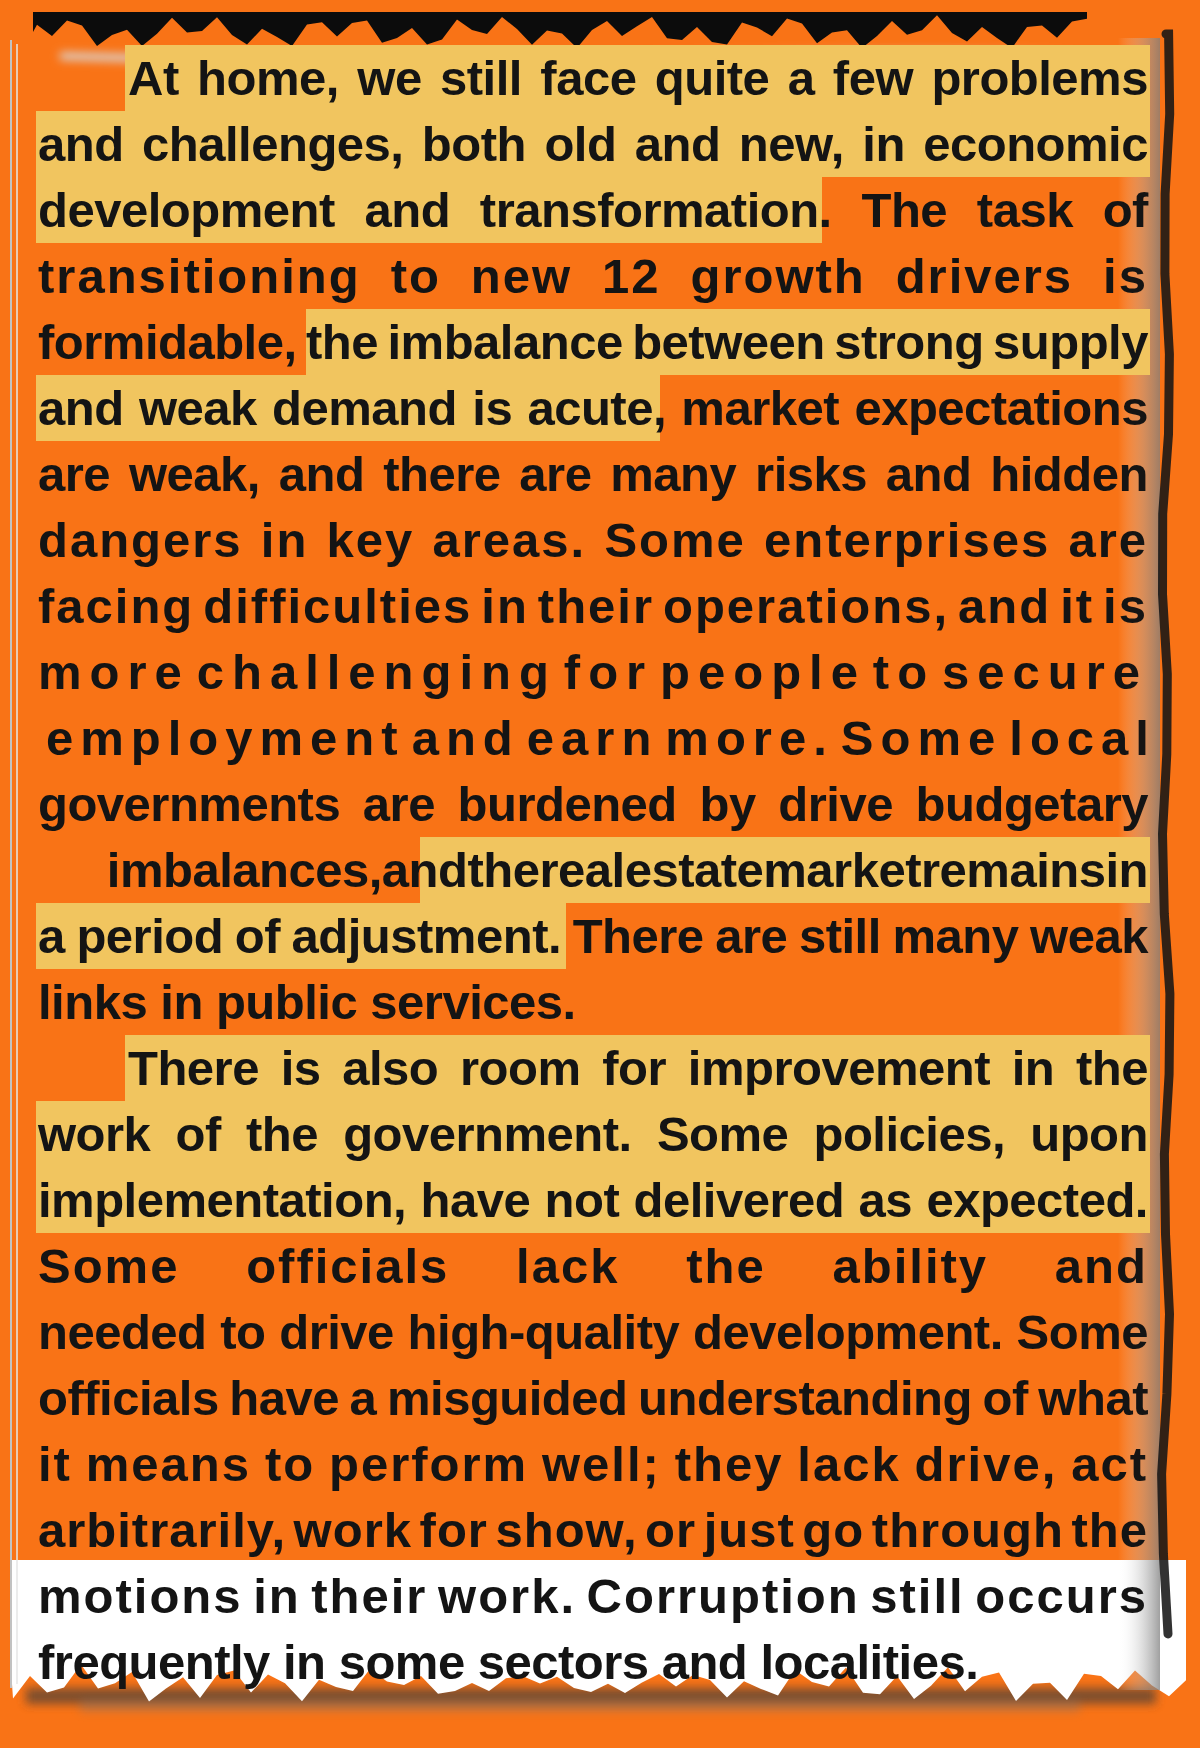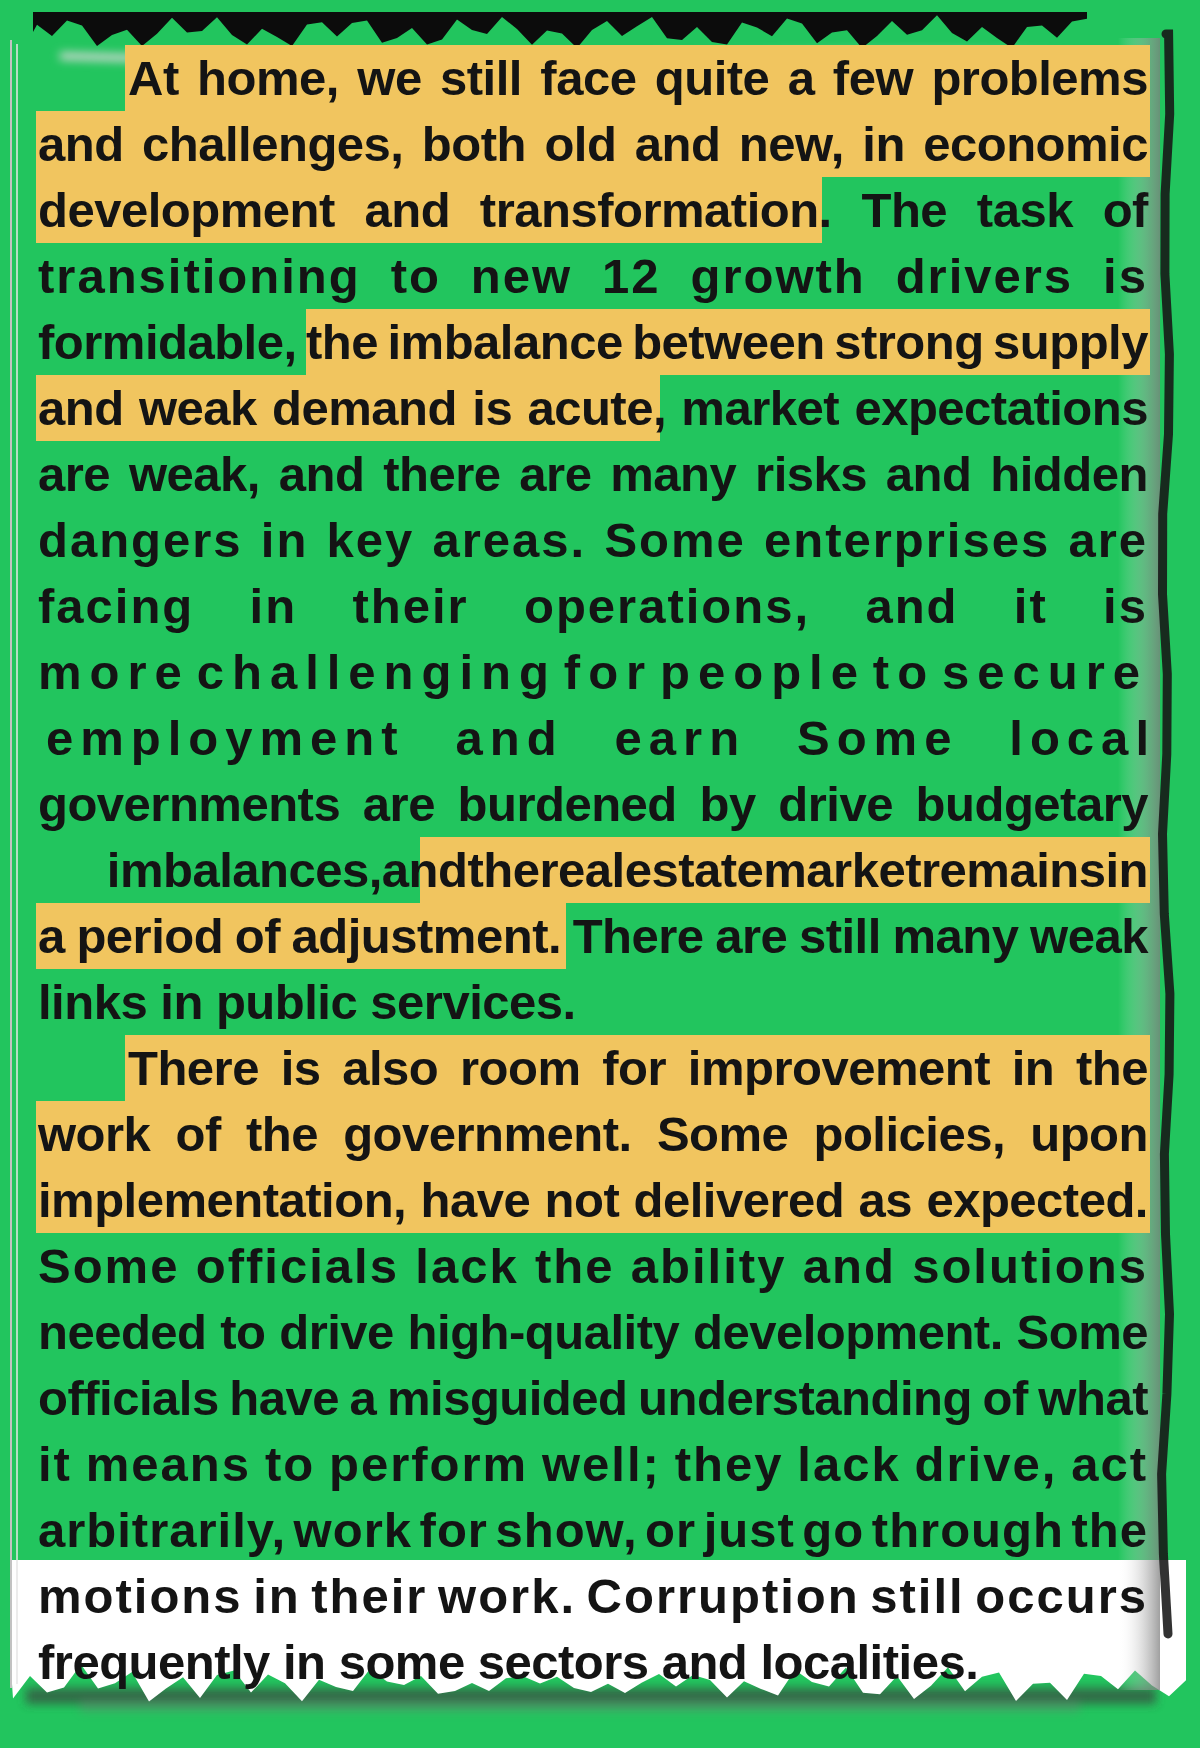"At" .canvas { background: #22c55e -> #f97316 }
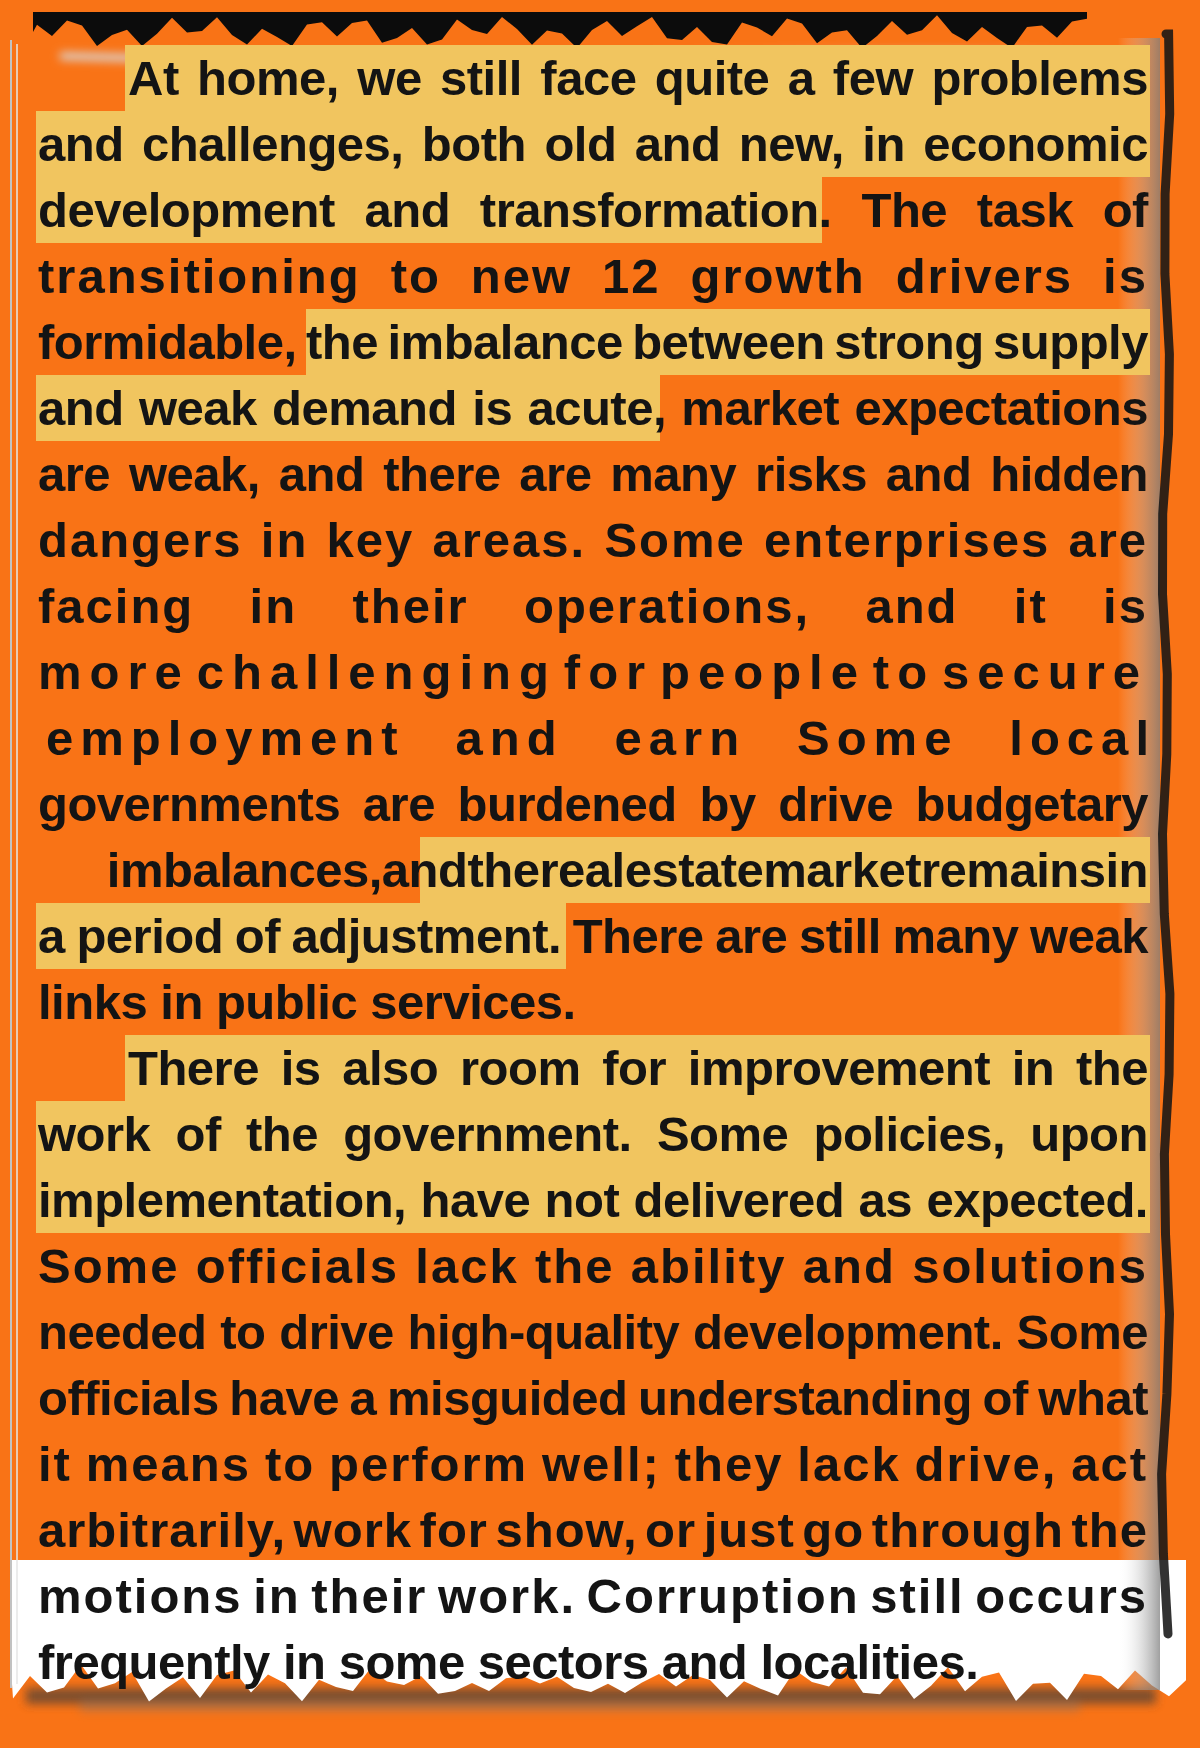"difficulties" span { html: none -> <span>difficulties</span> }
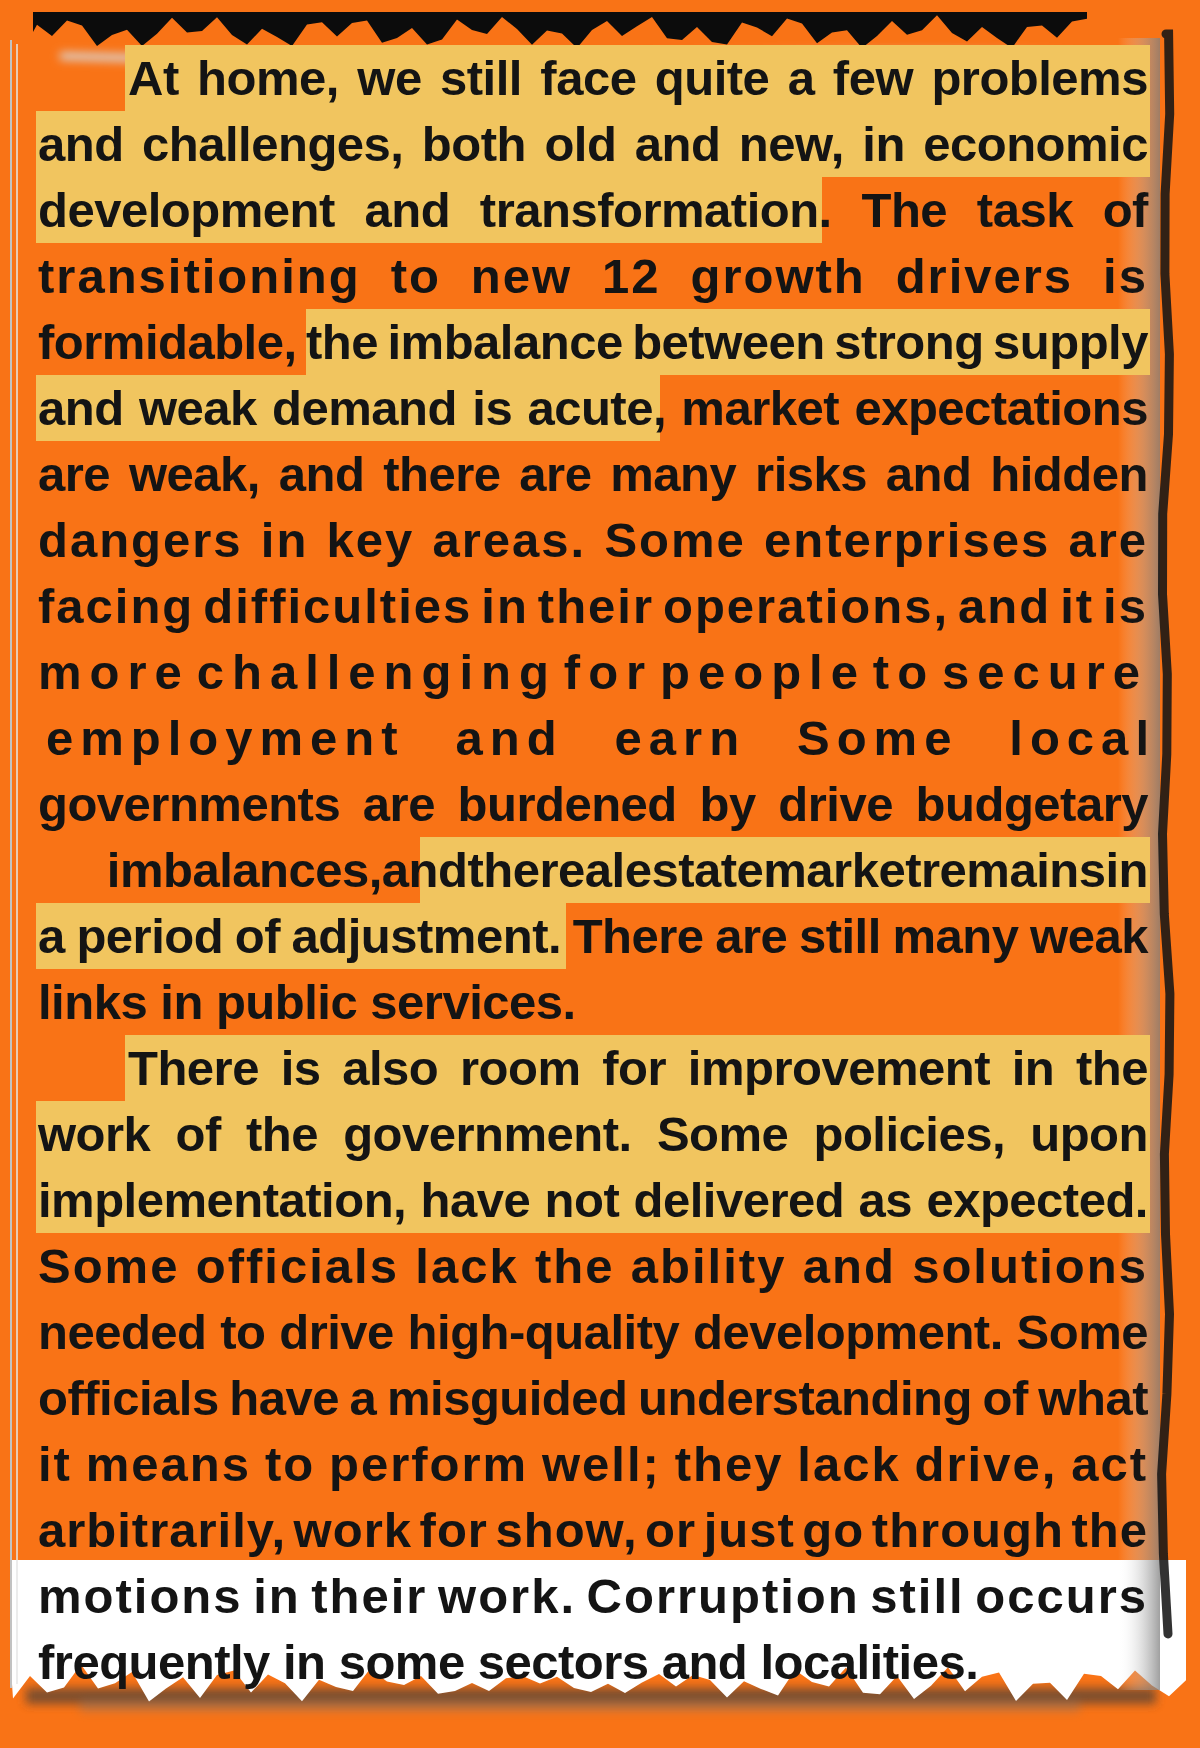"more." span { html: none -> <span>more.</span> }
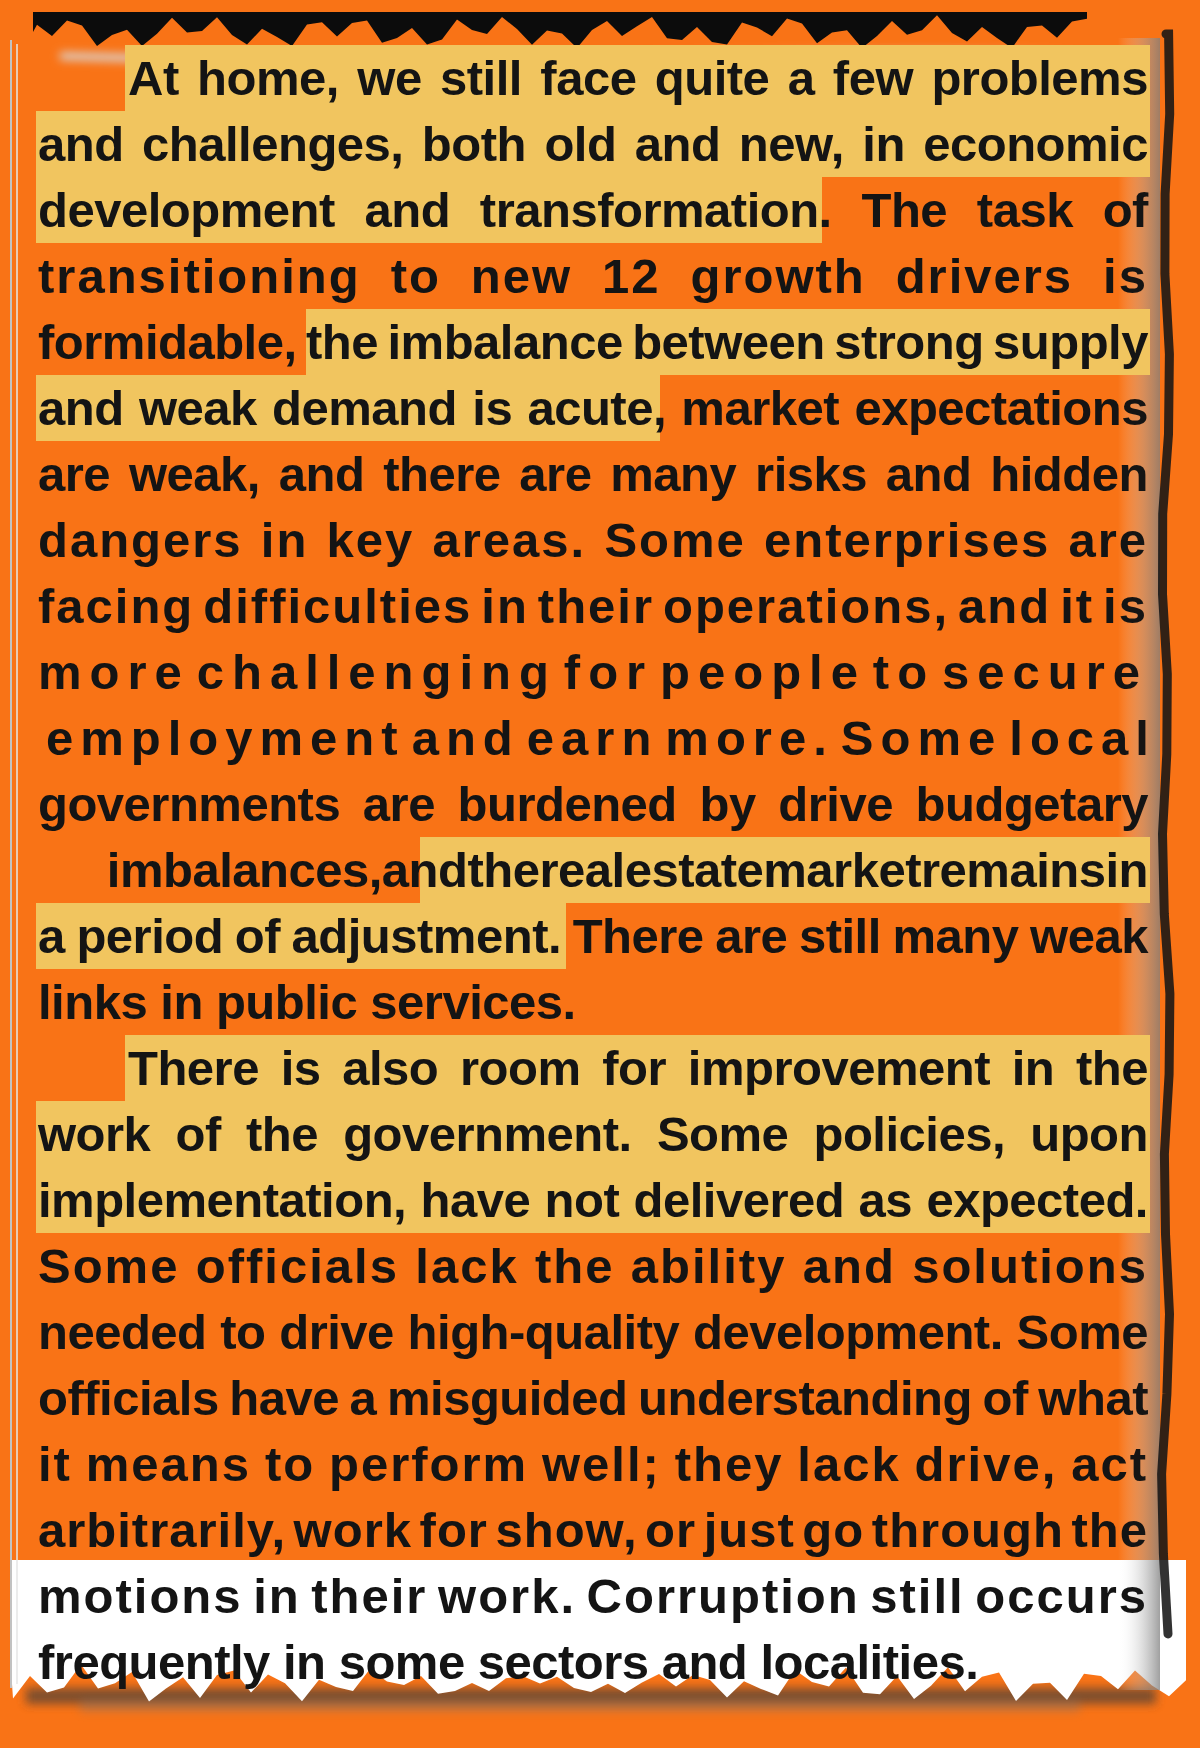"solutions" span { html: <span>solutions</span> -> none }
